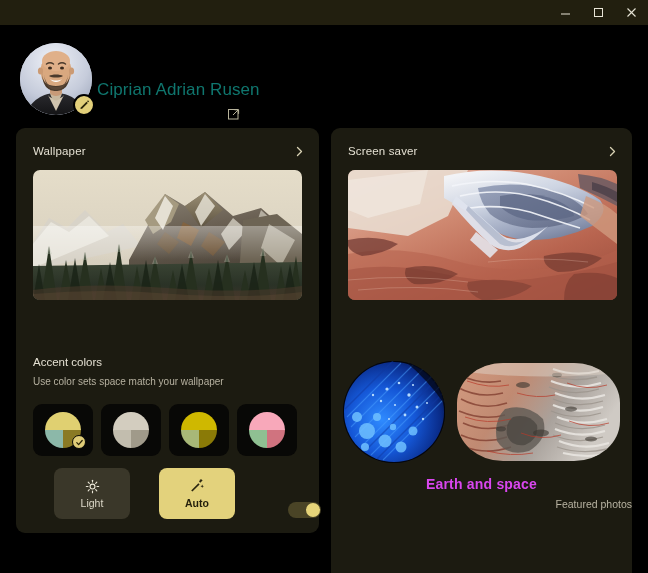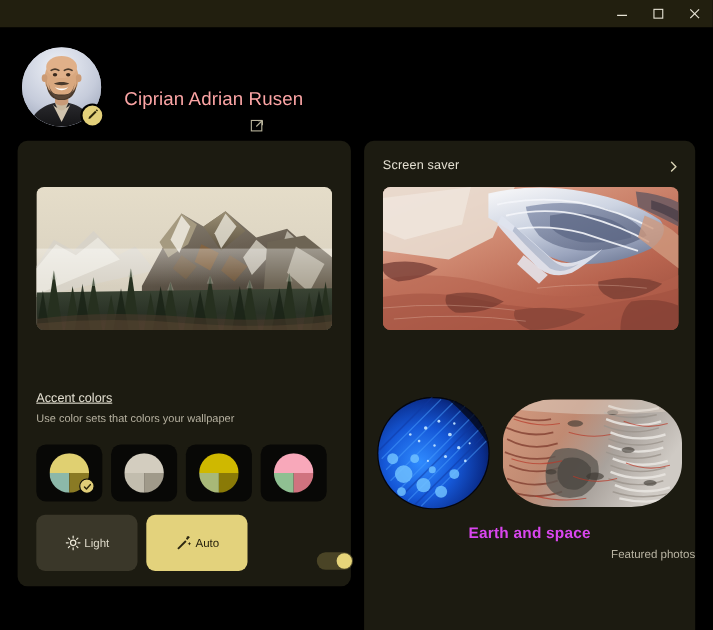"Ciprian Adrian Rusen" .account-name { color: #fca5a5 -> #0f766e; left: 113px -> 97px }
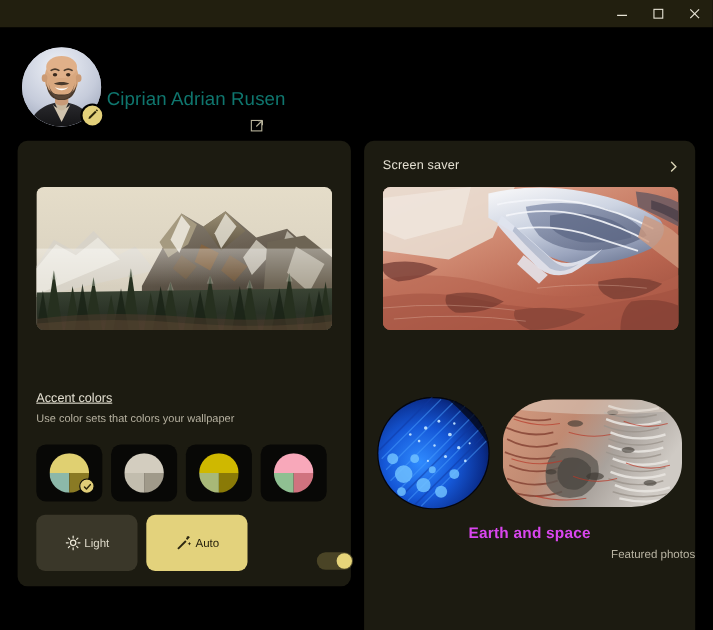"Wallpaper" div.card-head { html: none -> <div> <div>Wallpaper</div> <div> <svg> <path></path> </svg> </div> </div> }
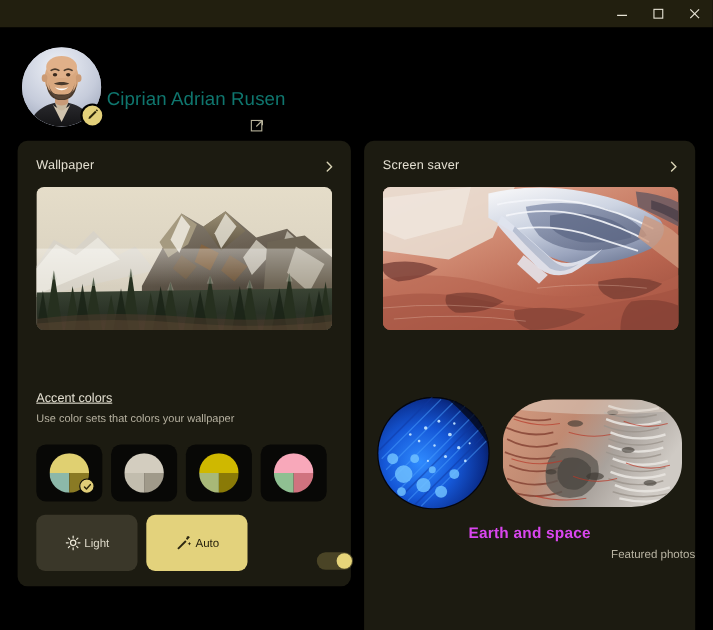"Accent colors" .accent-title { text-decoration: underline -> none }
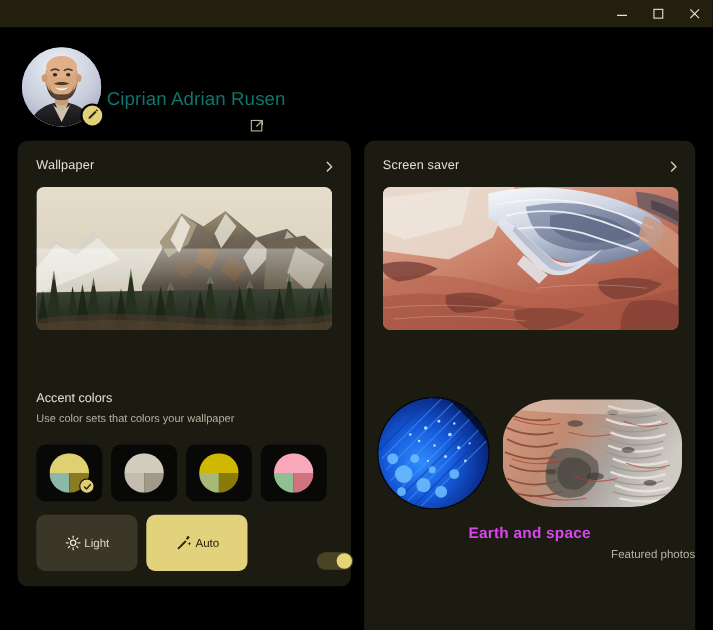"Use color sets that colors" div.accent-sub { text: that colors -> space match }
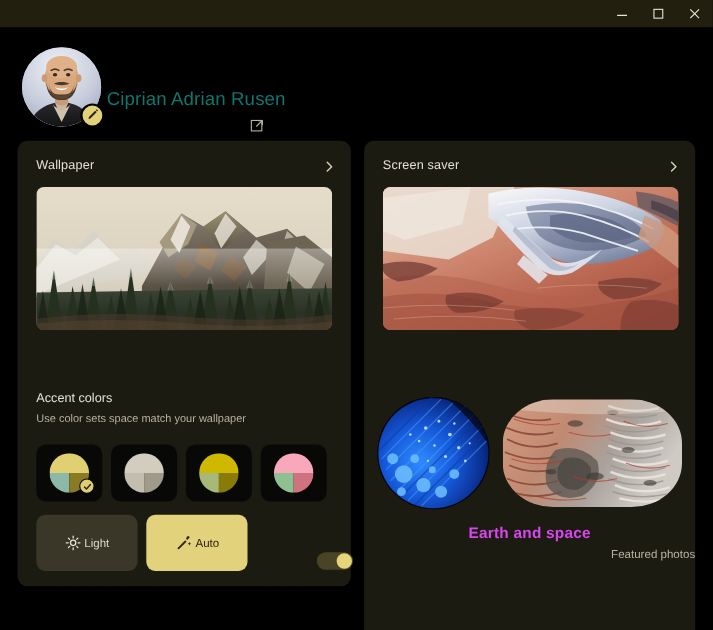"Light" .theme-btn { flex-direction: row -> column; margin-left: none -> 21px; width: 92px -> 76px }
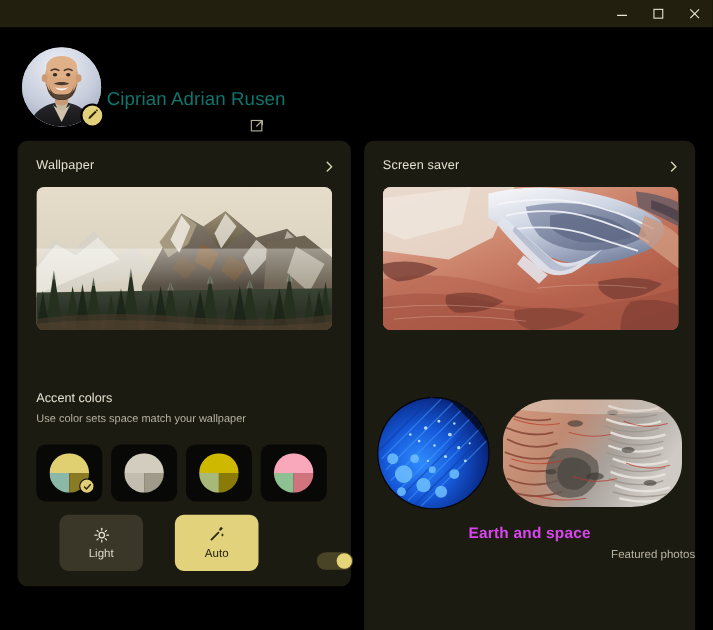"Auto" .theme-btn.active .tlabel { font-weight: none -> bold }
